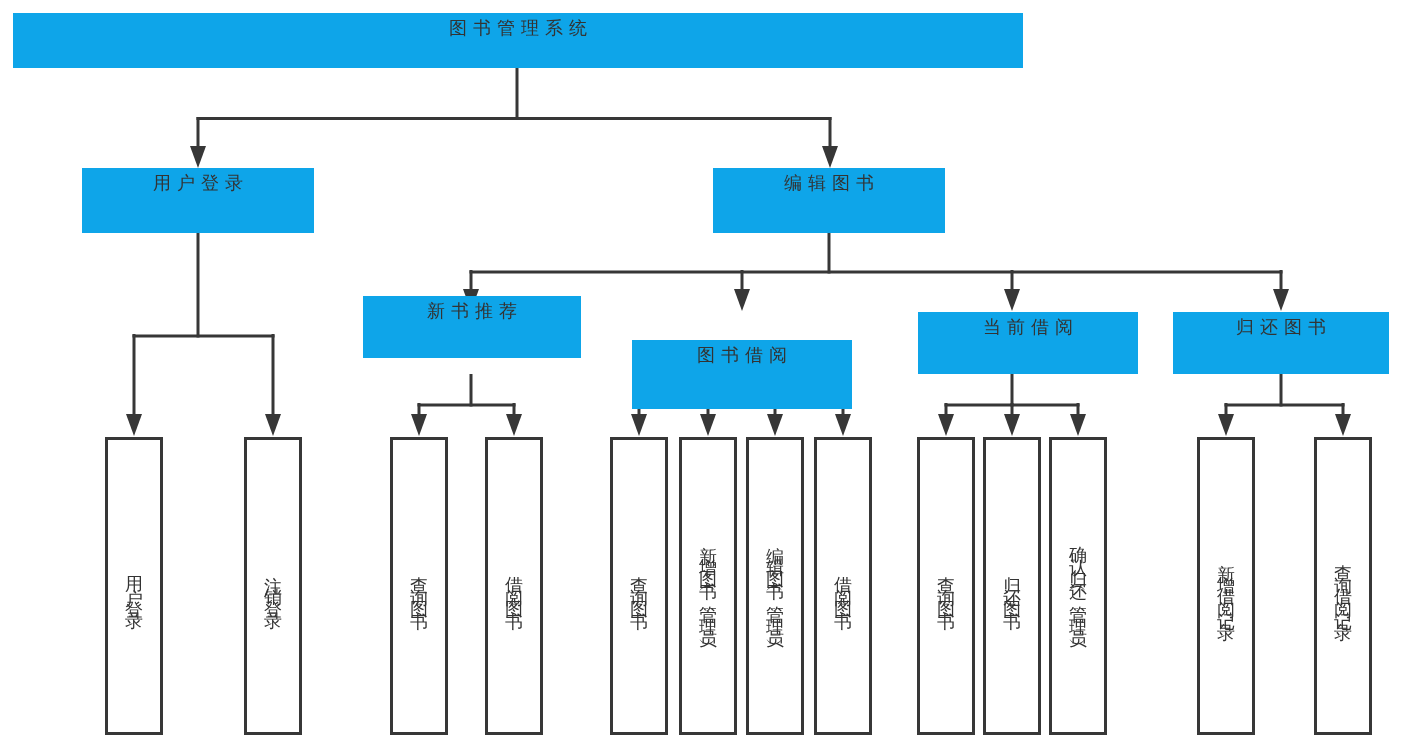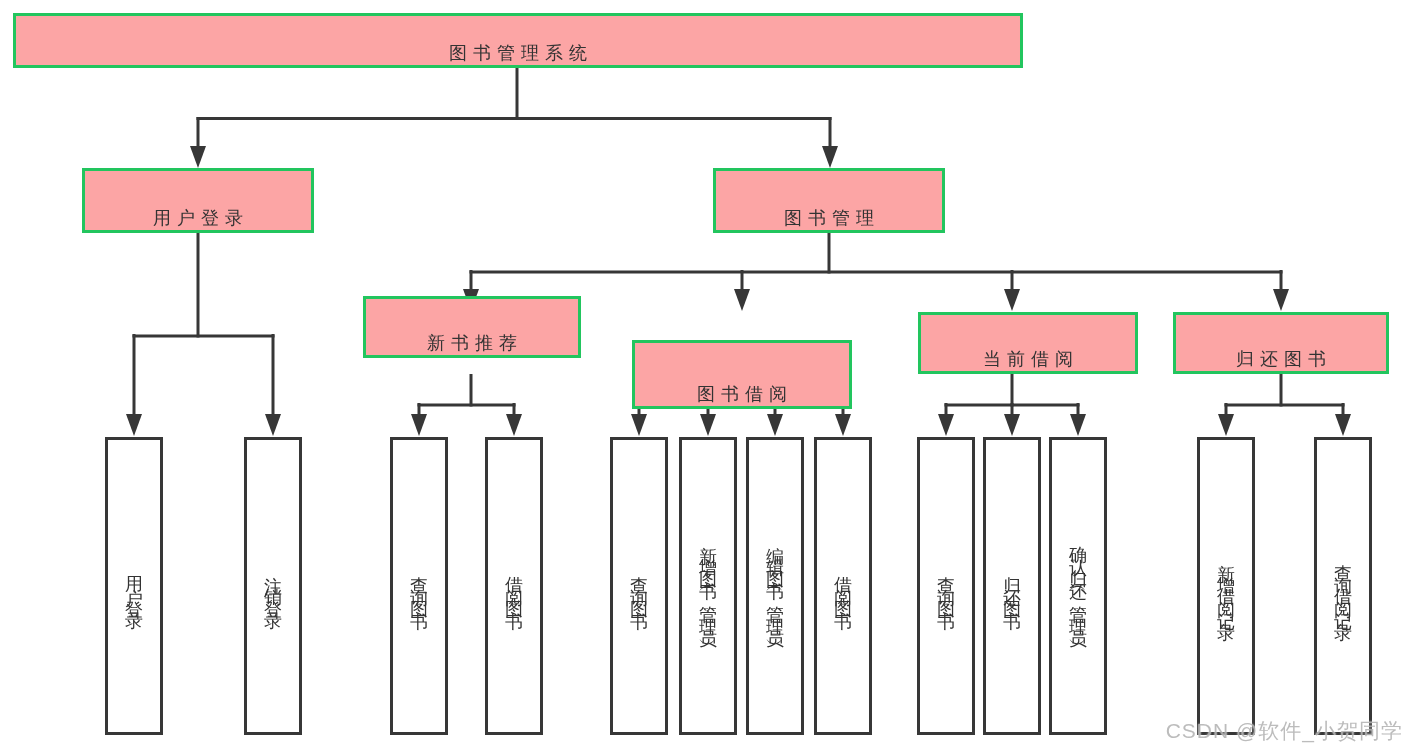"图书管理系统" .node { align-items: flex-end -> flex-start; background: #fca5a5 -> #0ea5e9; border: 3px solid #22c55e -> 3px solid #0ea5e9 }
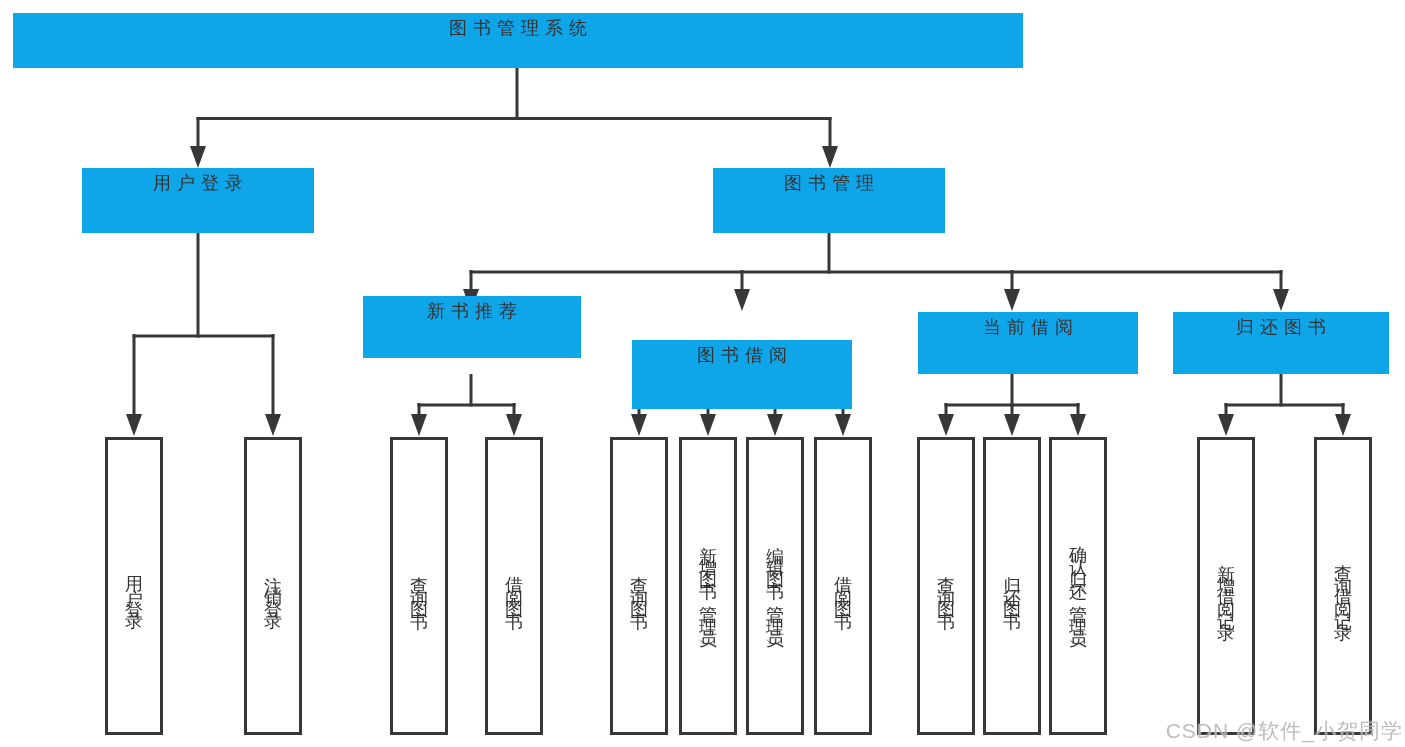"图书管理" span.hlabel { text: 图书管理 -> 编辑图书 }
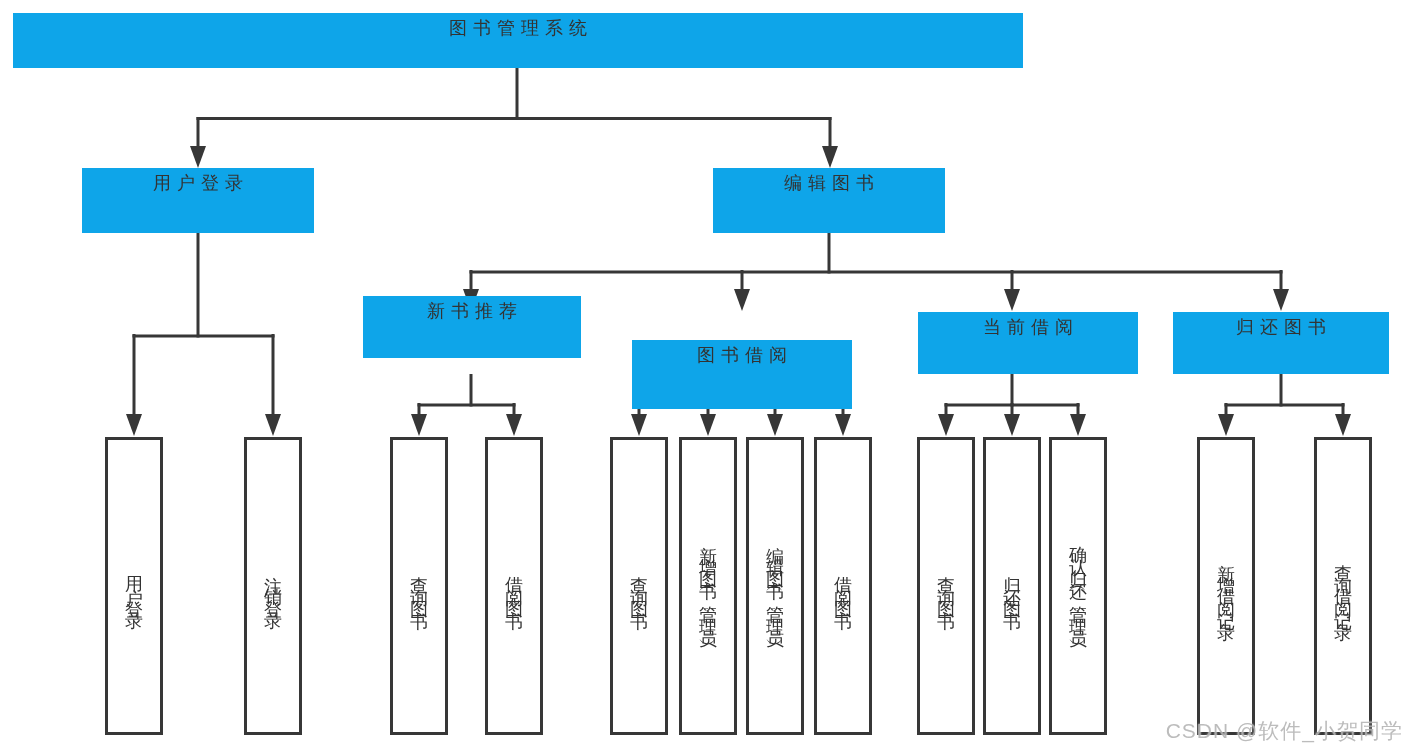"CSDN @软件_小贺同学" div { html: <div>CSDN @软件_小贺同学</div> -> none }
